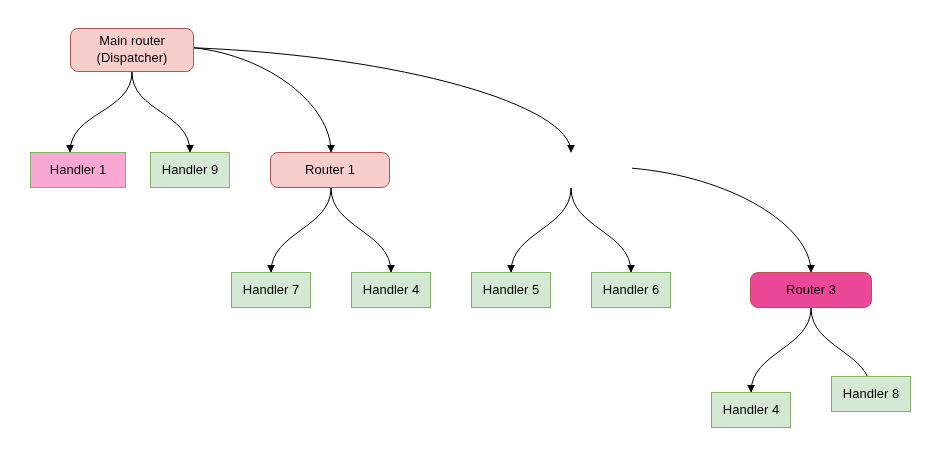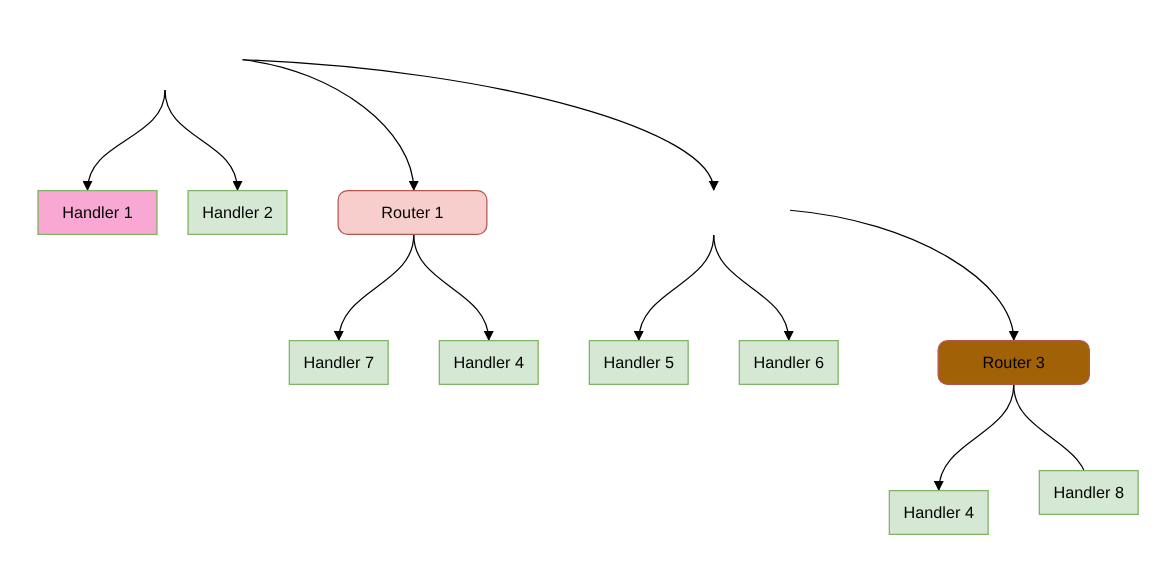"Main router" div.node { html: none -> <div> <span>Main router (Dispatcher)</span> </div> }
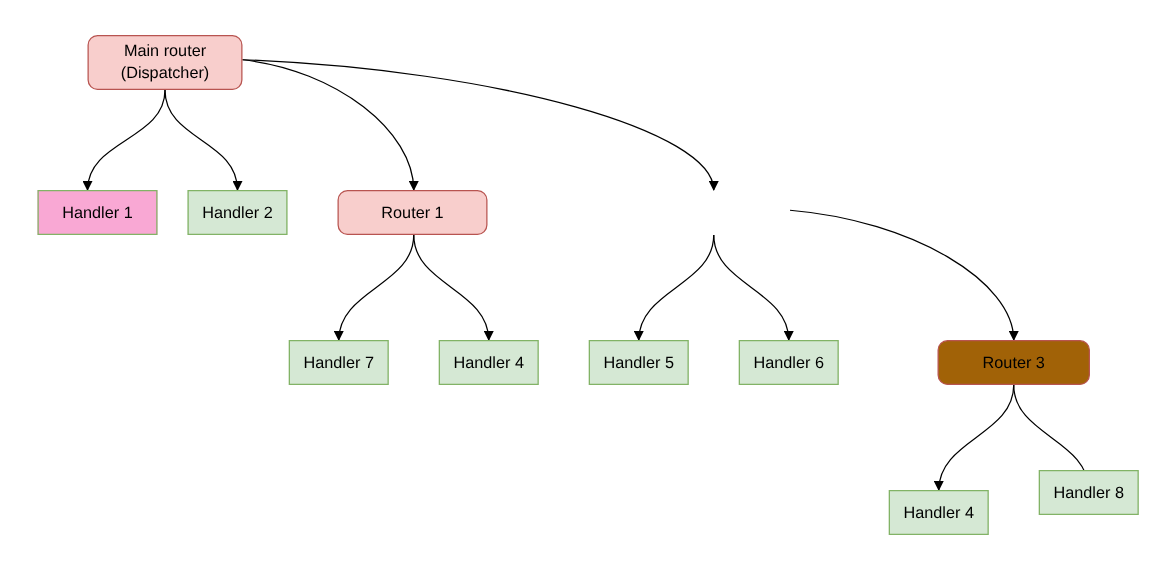"Handler 2" span { text: 2 -> 9 }
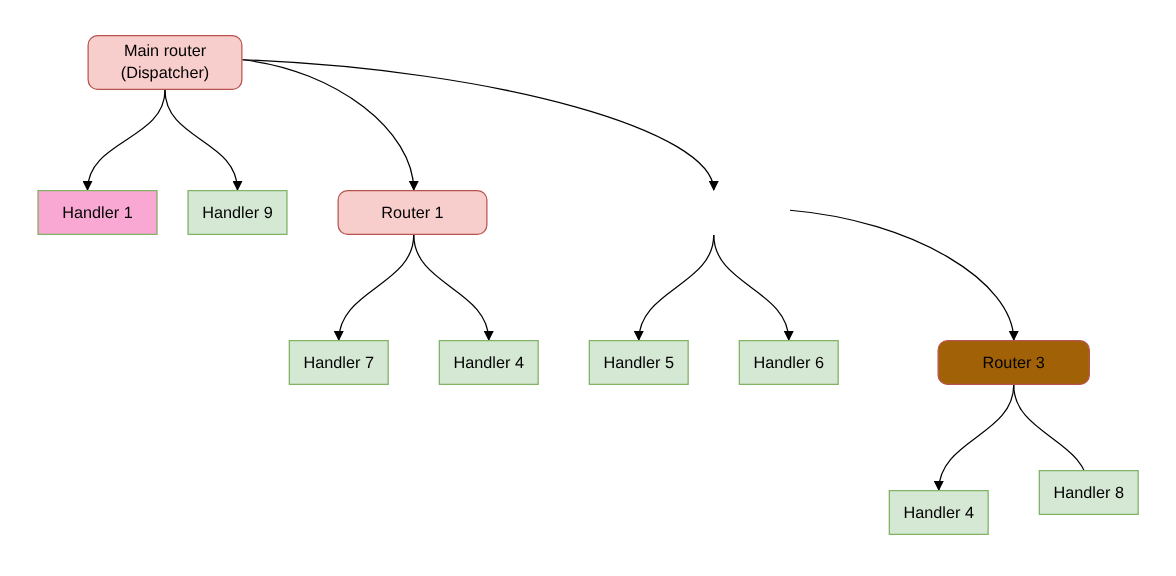"Router 3" div.node { background: #a16207 -> #ec4899 }
